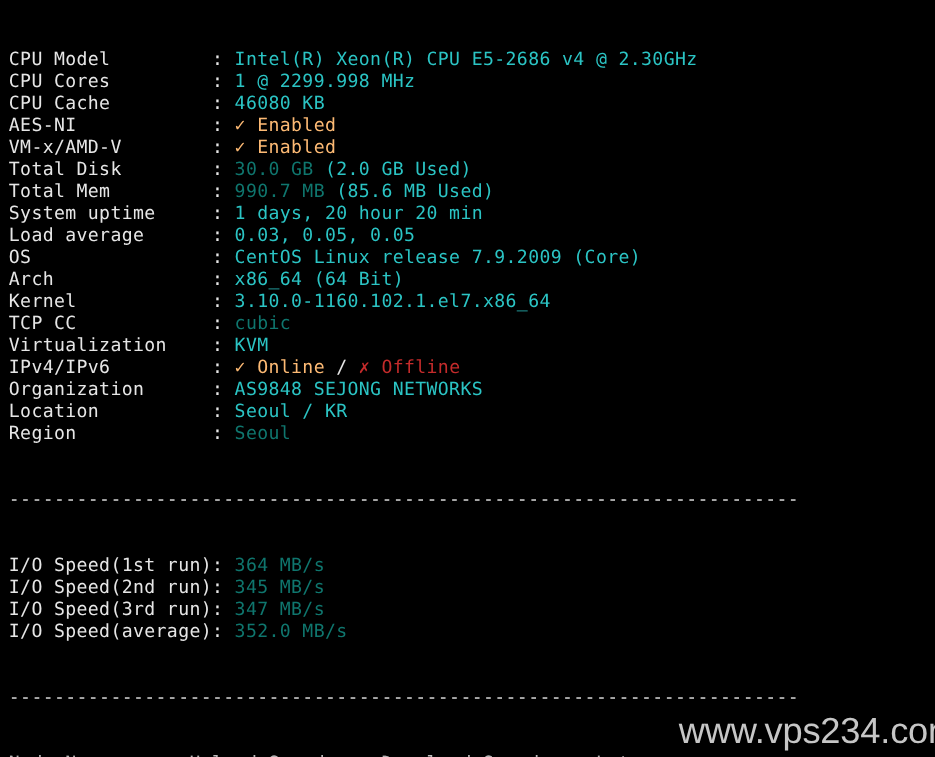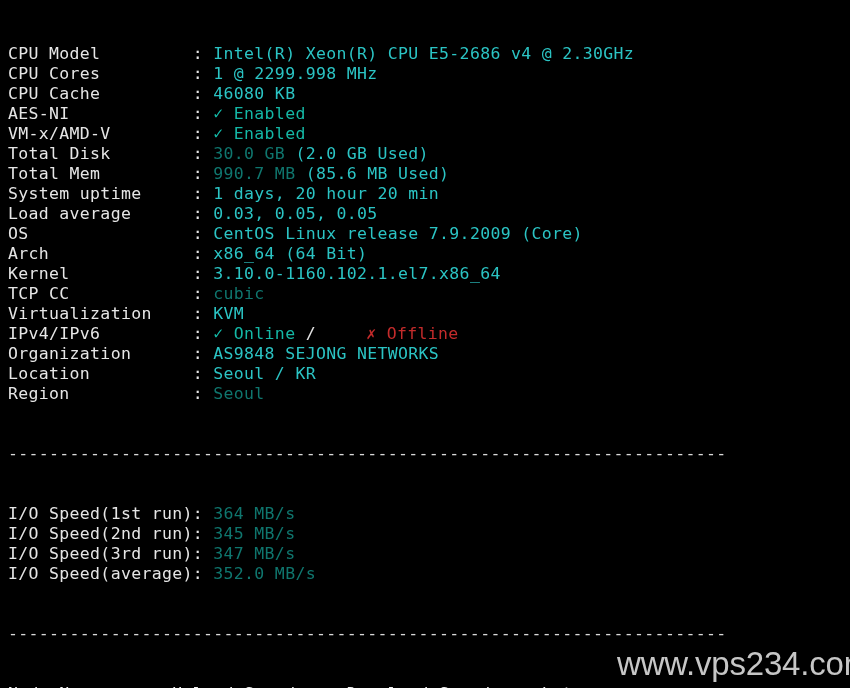"✓ Enabled" .grn { color: #14b8a6 -> #fdba74 }
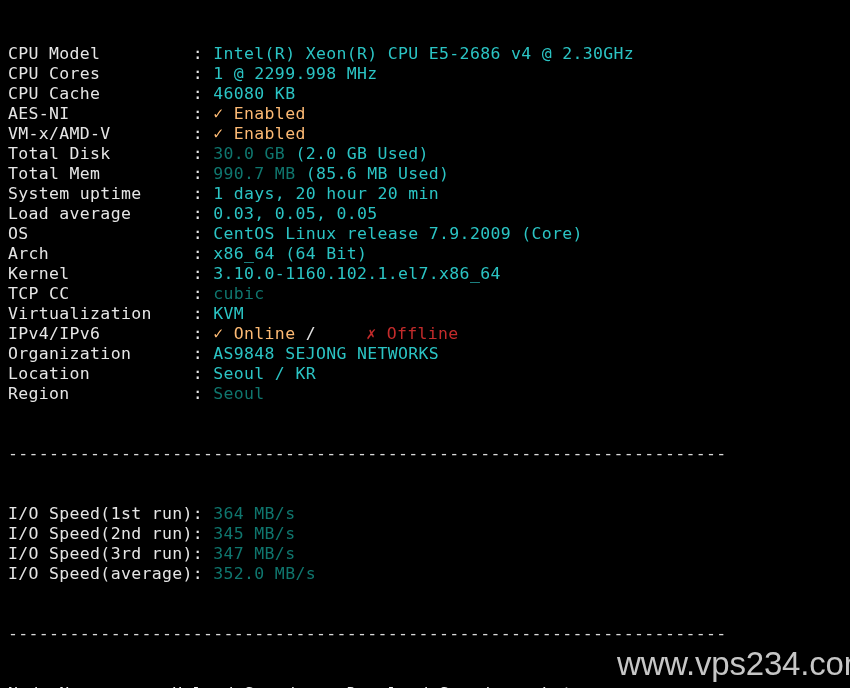"✗ Offline" .red { margin-left: 40px -> none }
